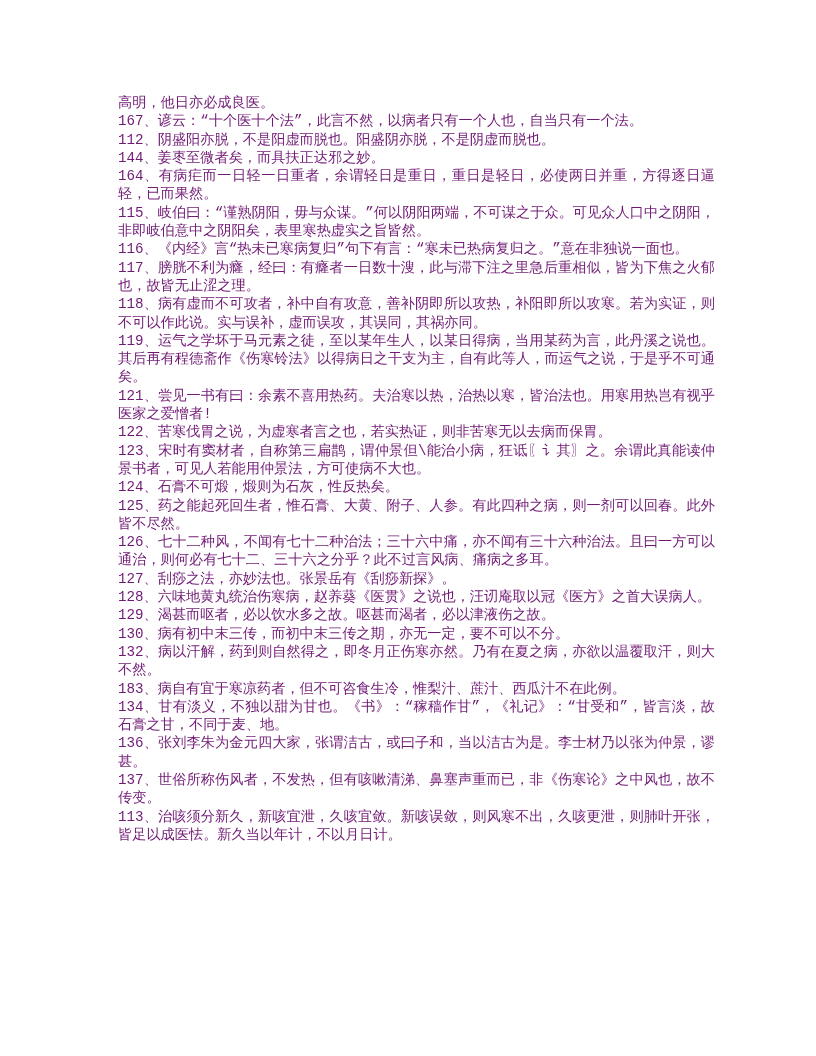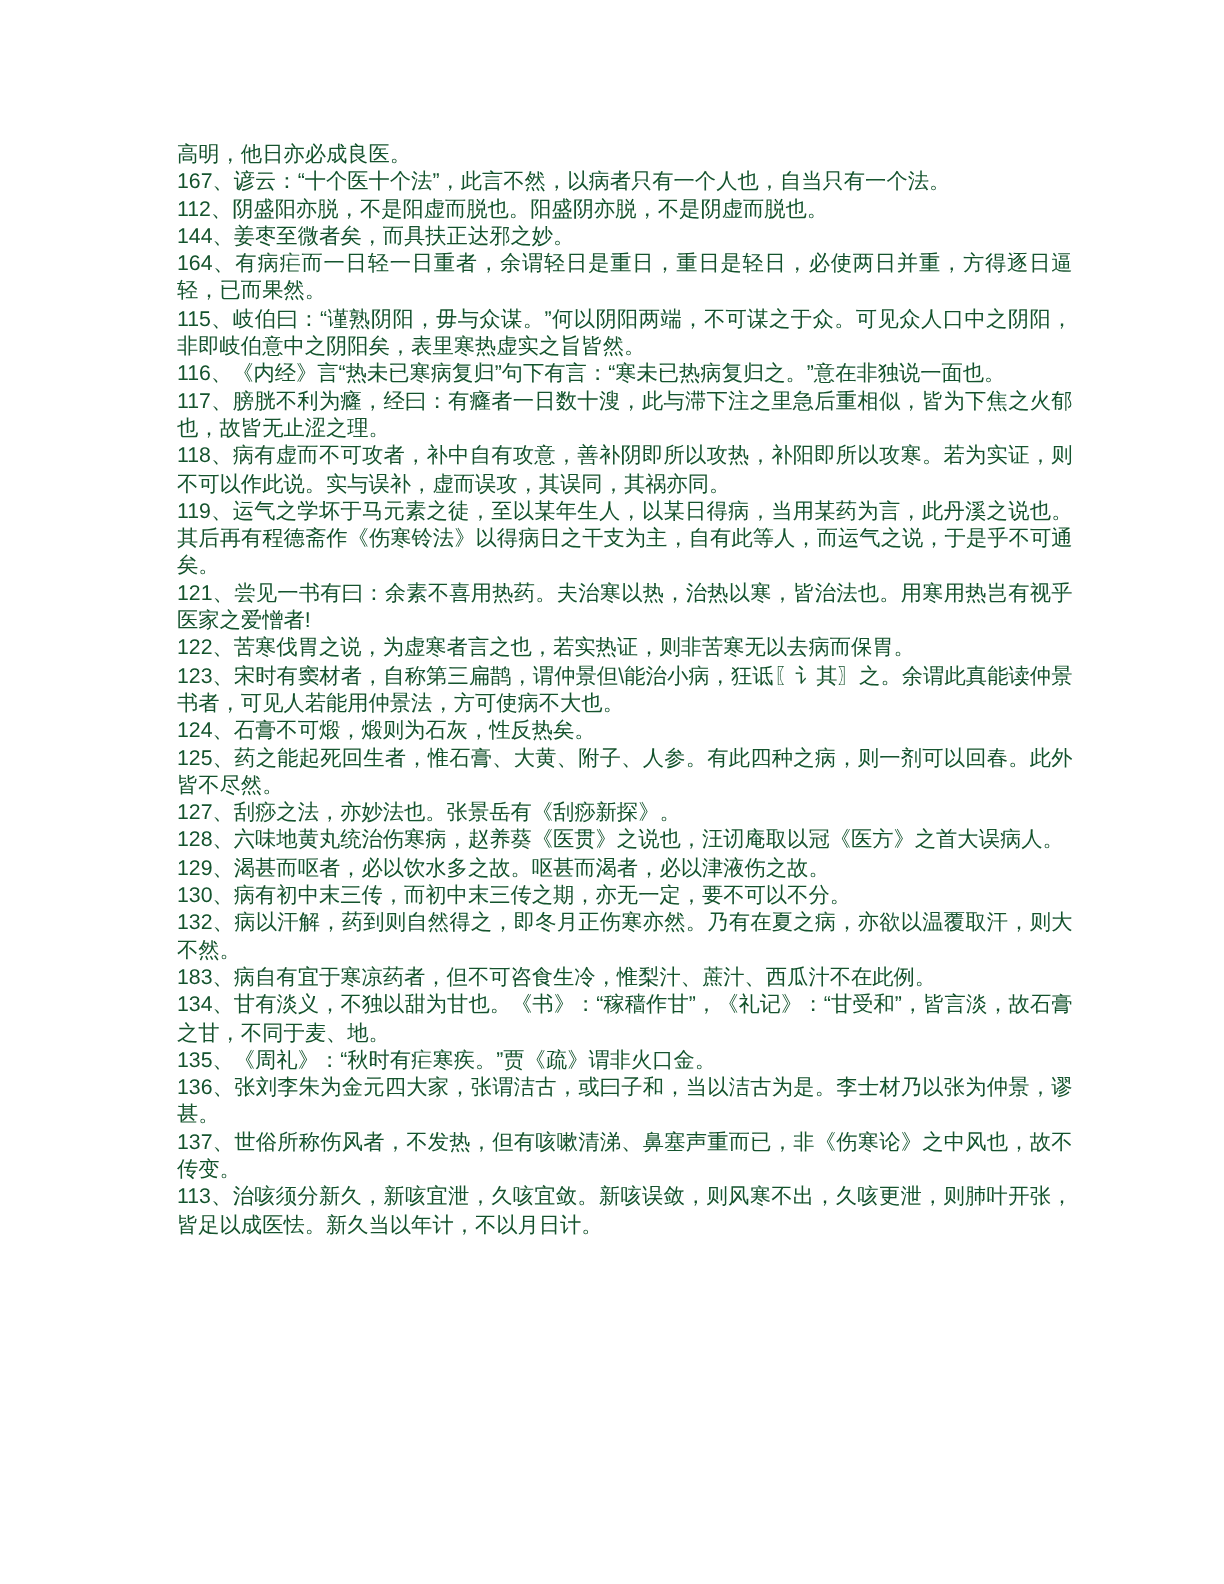"高明，他日亦必成良医。" .text-block { color: #14532d -> #701a75; font-family: Liberation Sans, sans-serif -> Liberation Mono, monospace }
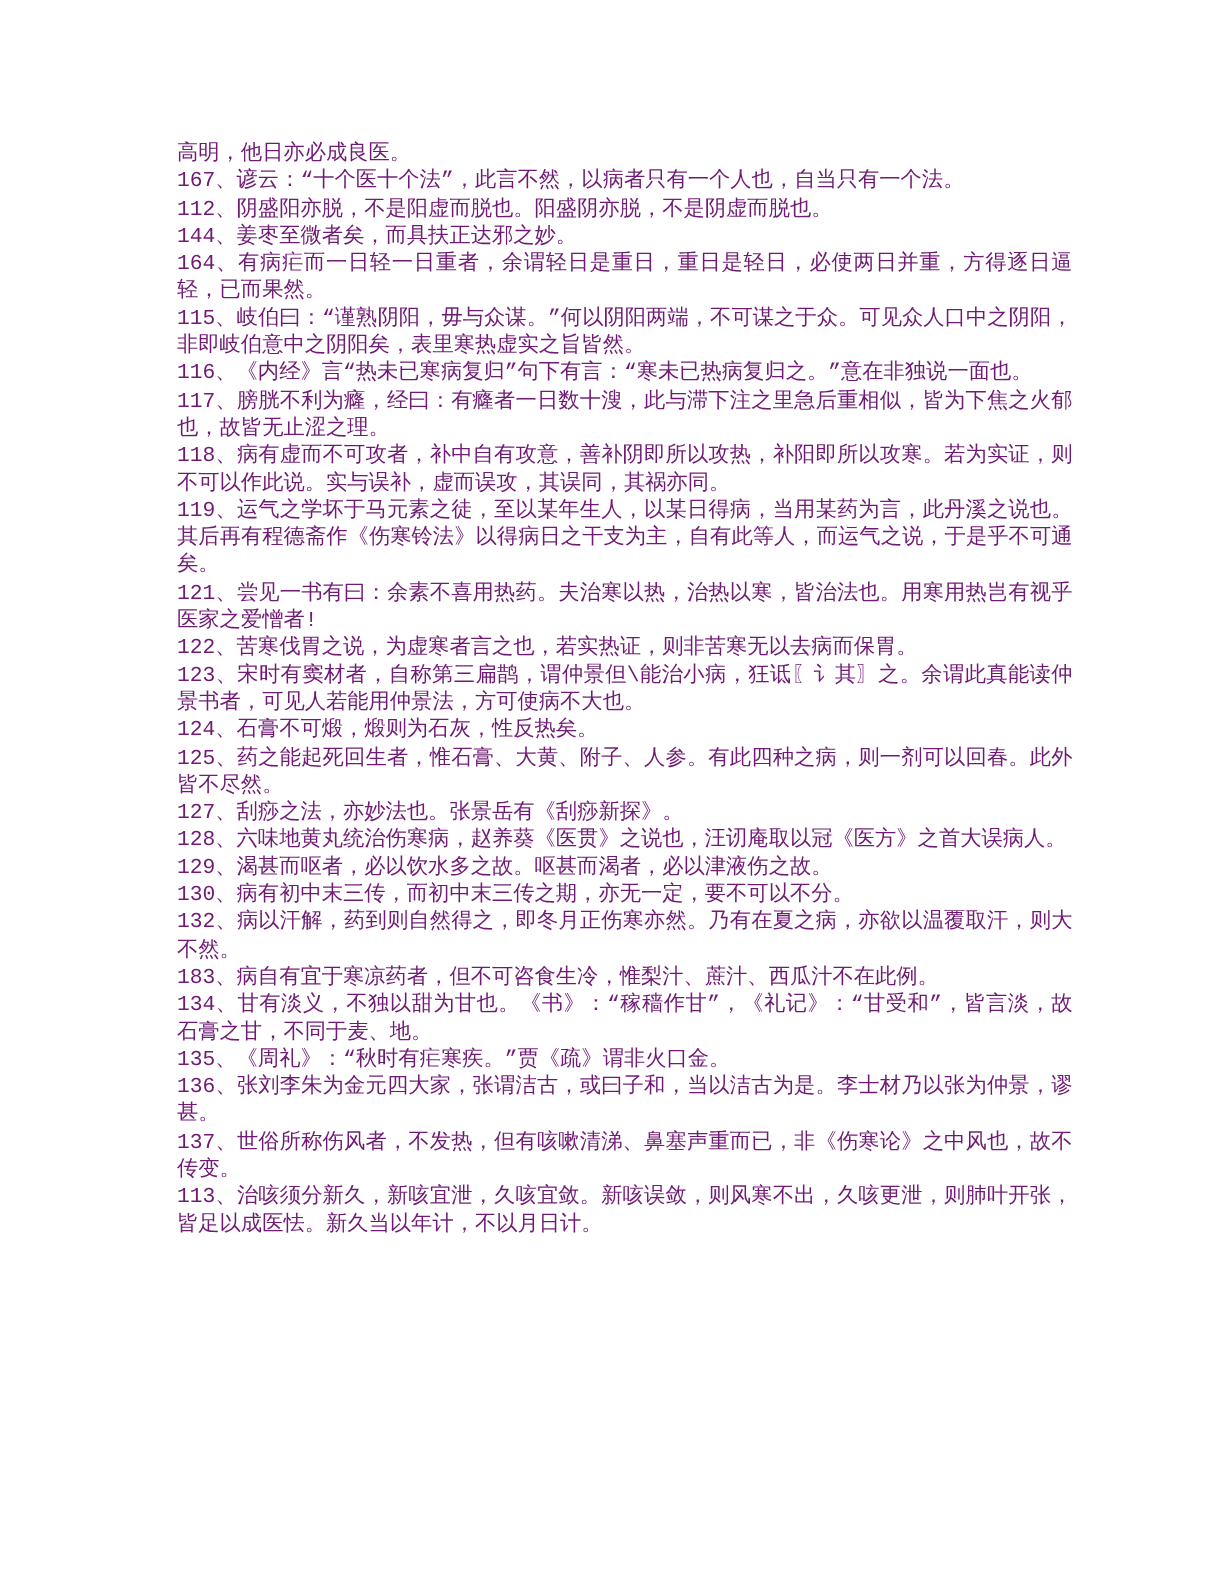"126、七十二种风，不闻有七十二种治法；三十六中痛，亦不闻有三十六种治法。且曰一" p { html: none -> <p>126、七十二种风，不闻有七十二种治法；三十六中痛，亦不闻有三十六种治法。且曰一方可以通治，则何必有七十二、三十六之分乎？此不过言风病、痛病之多耳。</p> }
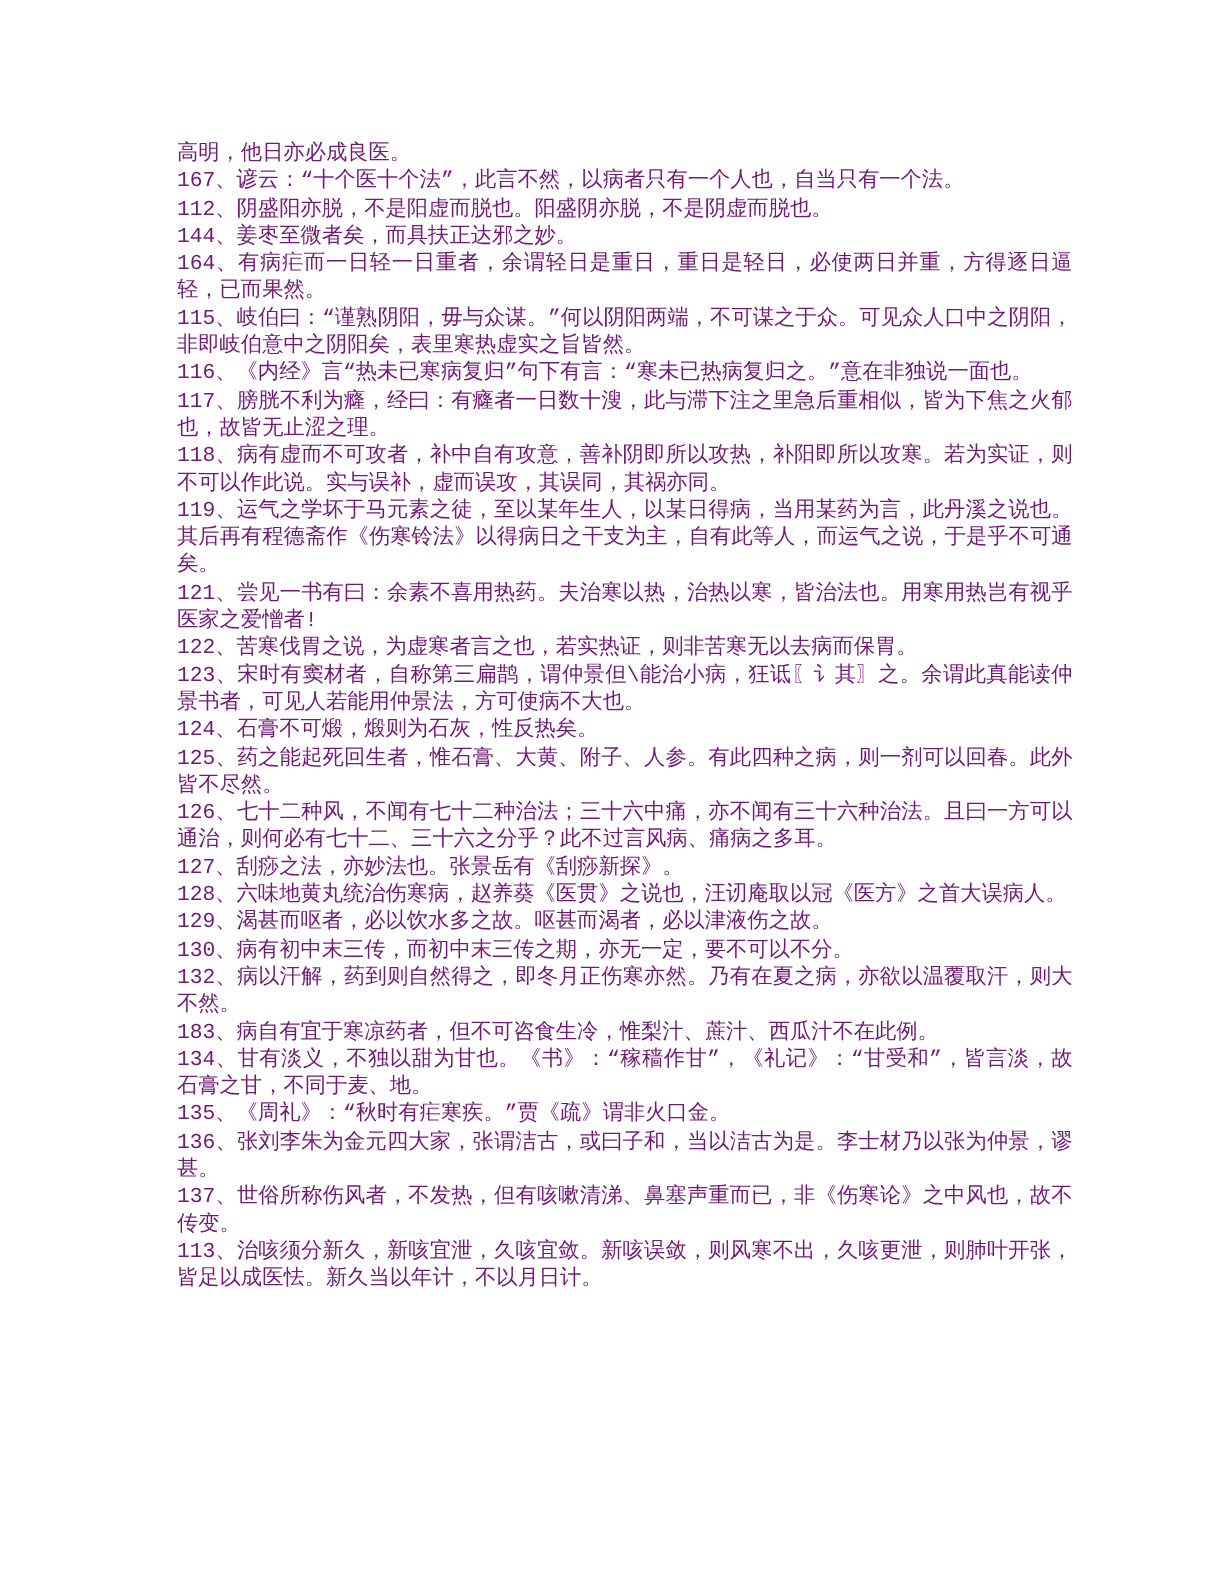"135、《周礼》：“秋时有疟寒疾。”贾《疏》谓非火口金。" p { html: <p>135、《周礼》：“秋时有疟寒疾。”贾《疏》谓非火口金。</p> -> none }
